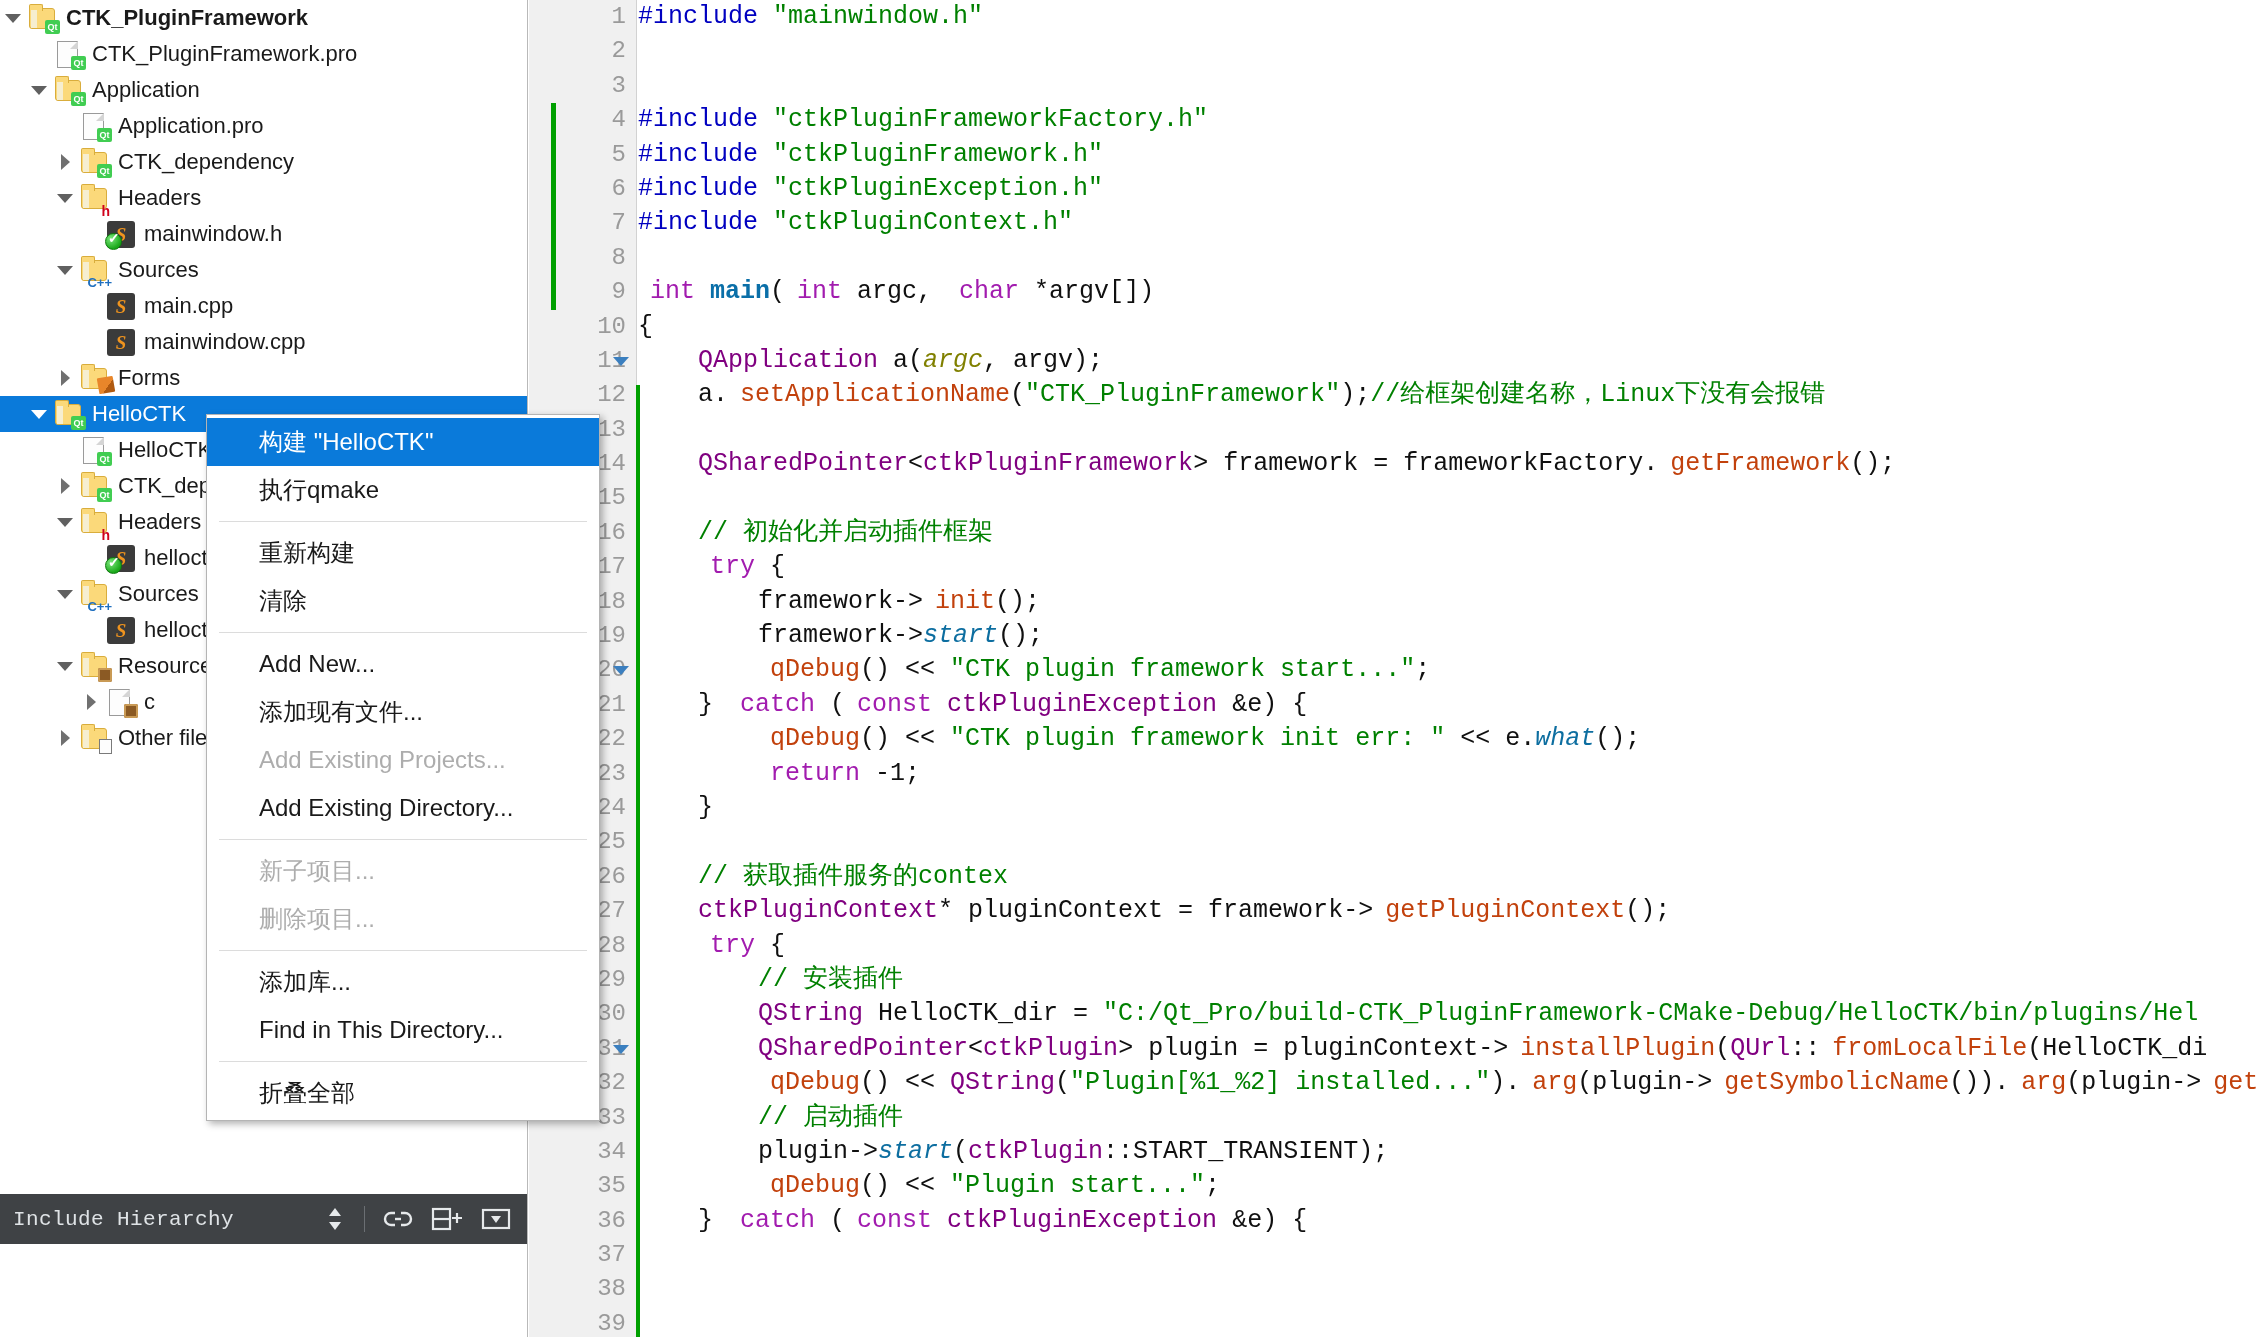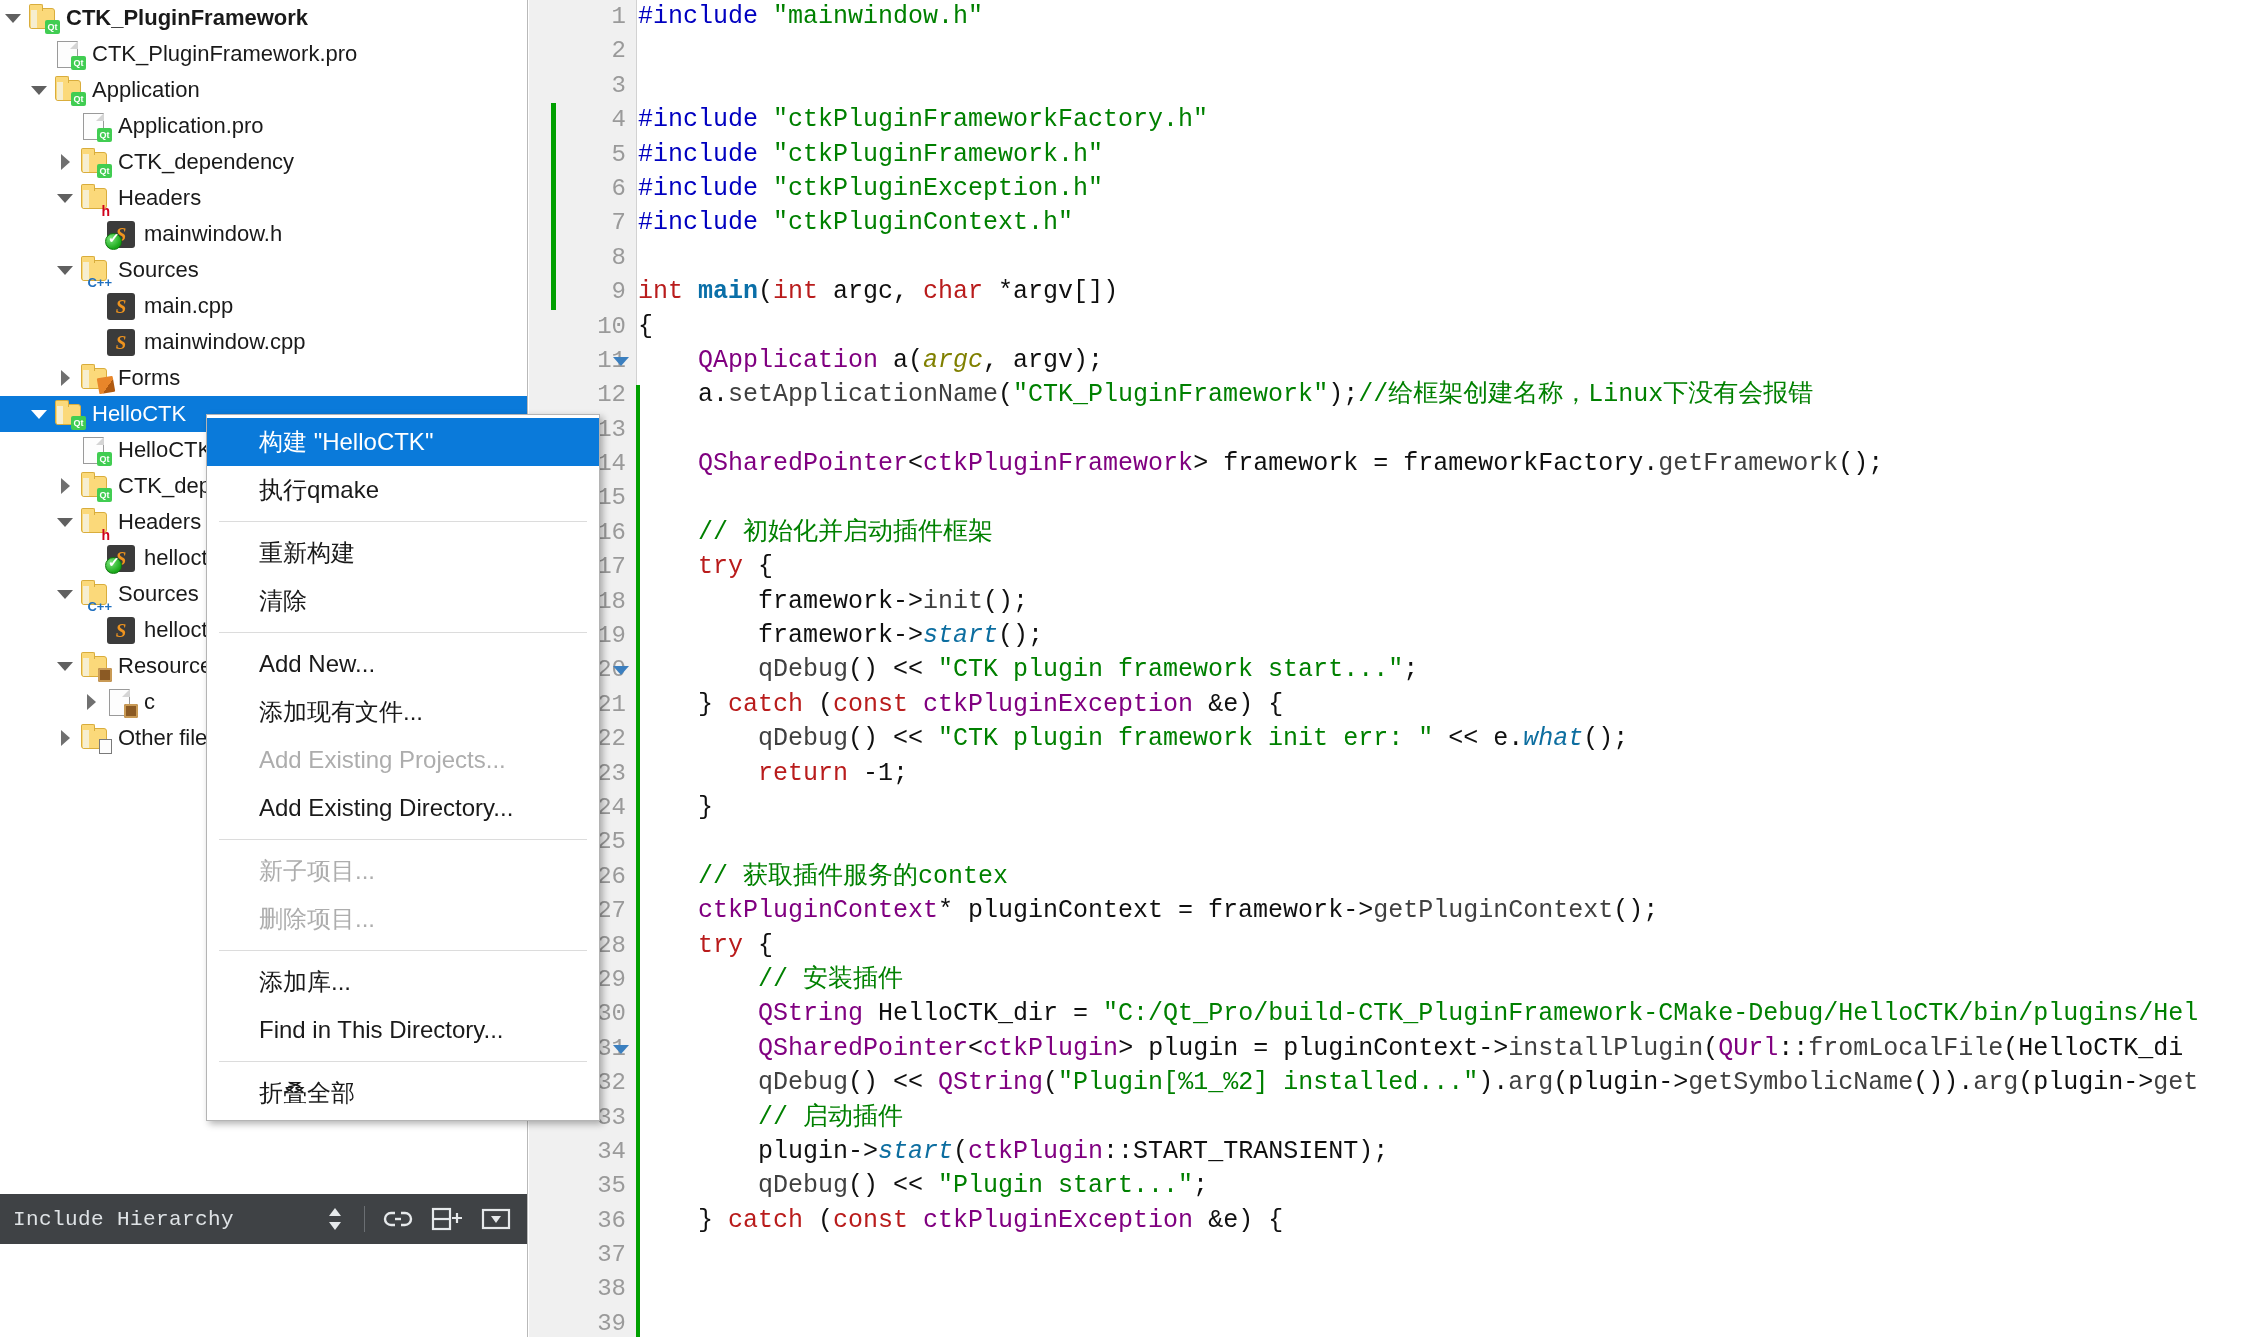"int" .k { color: #b91c1c -> #a21caf; padding-left: none -> 12px }
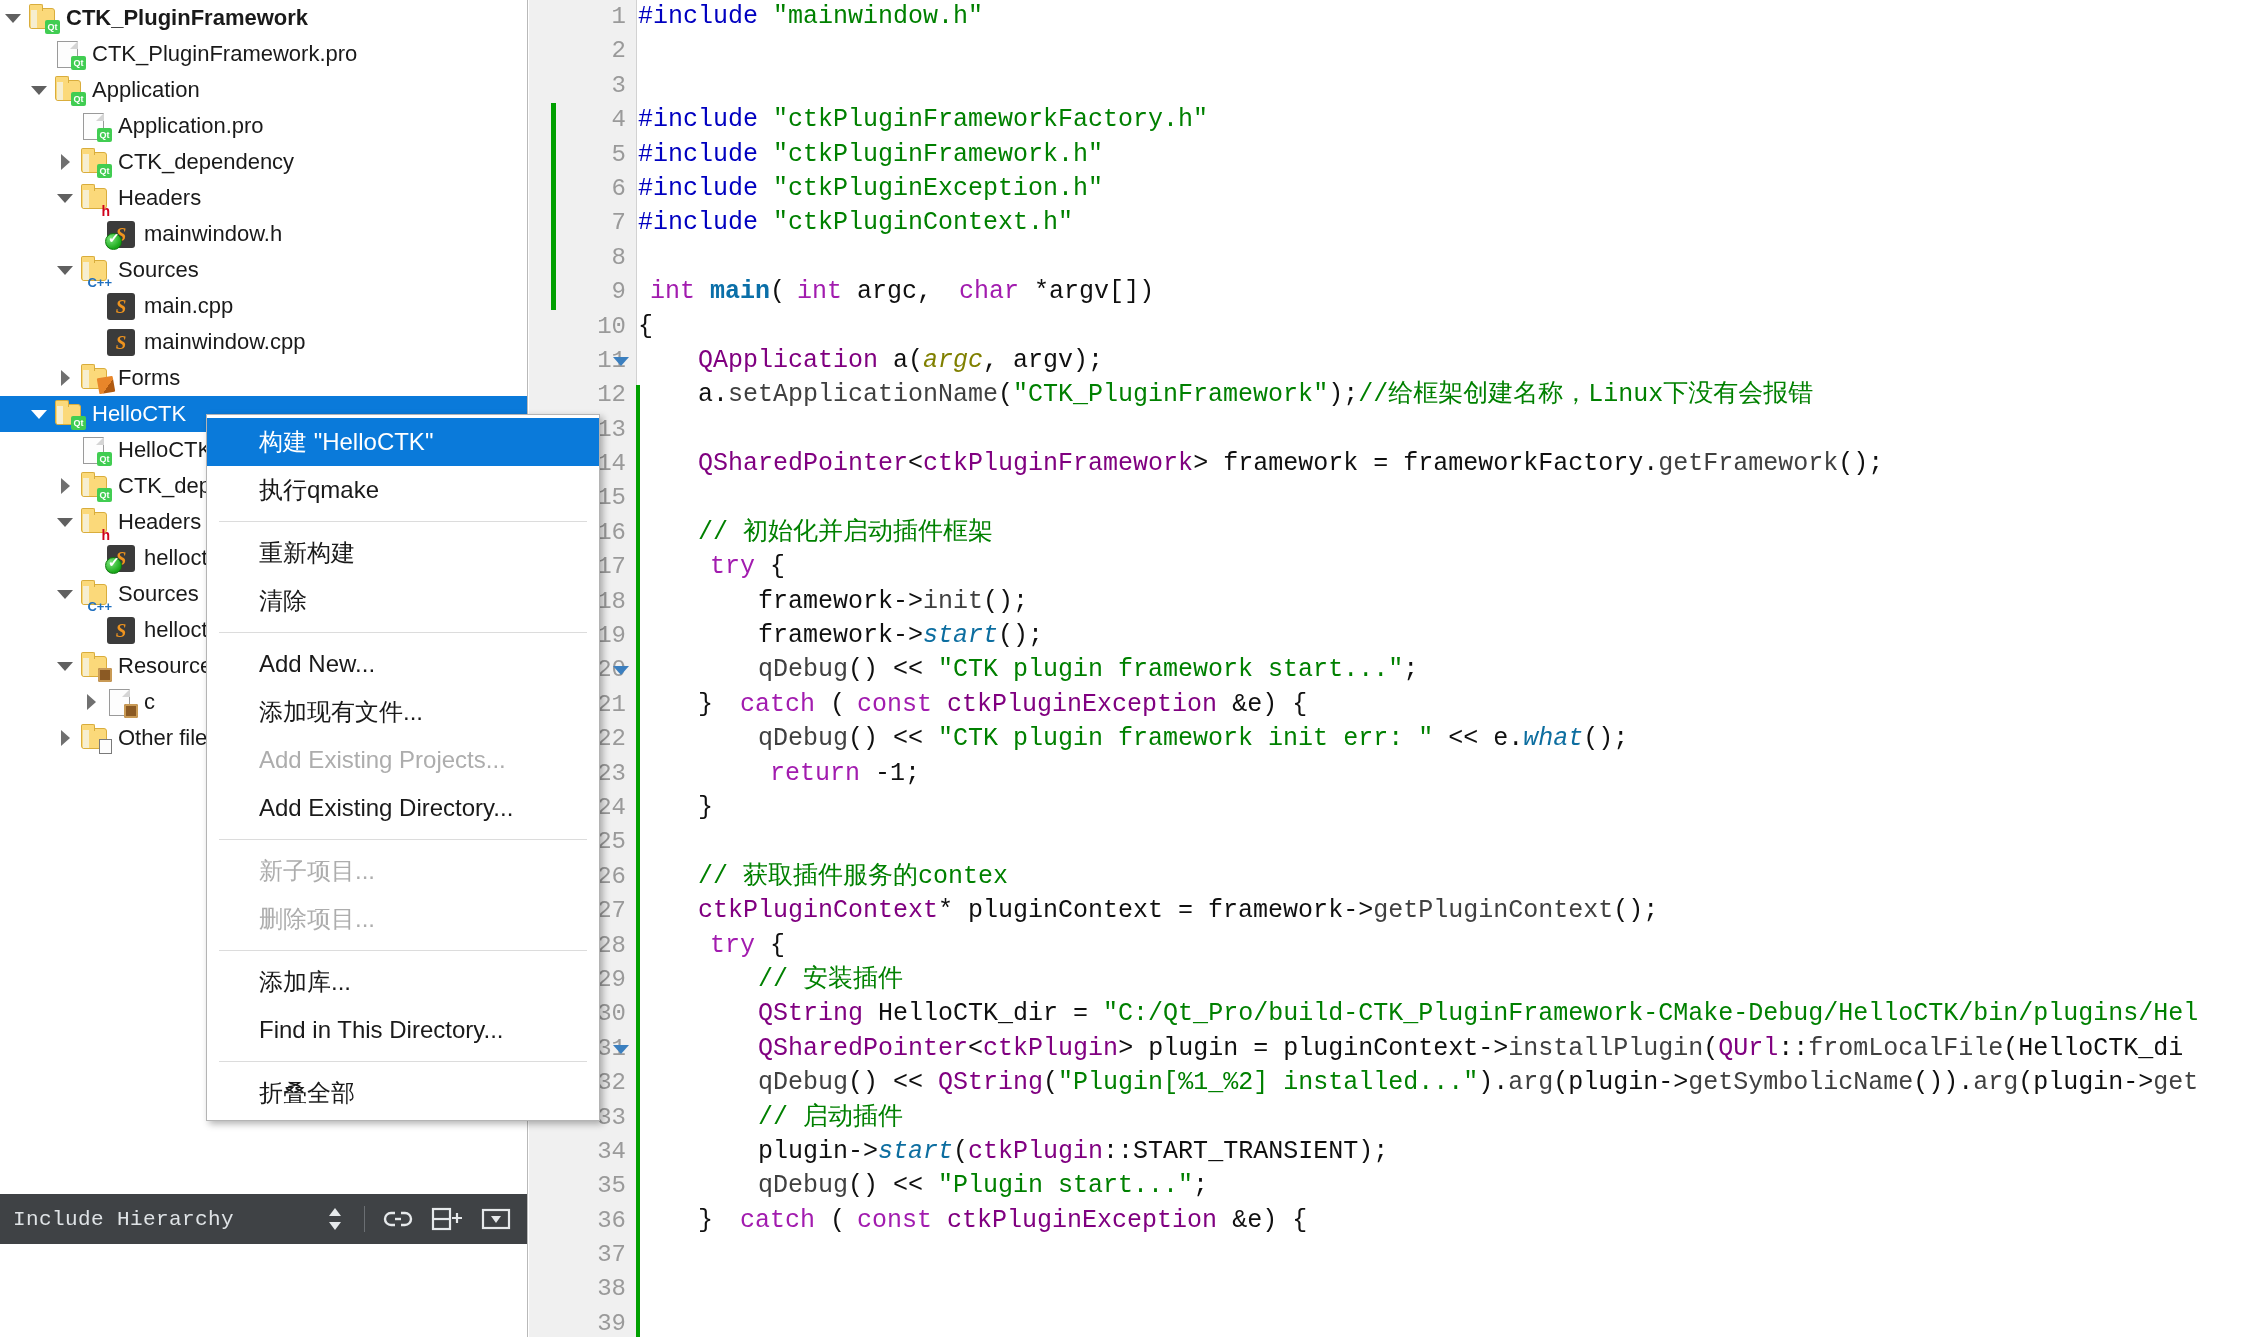"setApplicationName" .fn { color: #404040 -> #c2410c; margin-left: none -> 12px }
